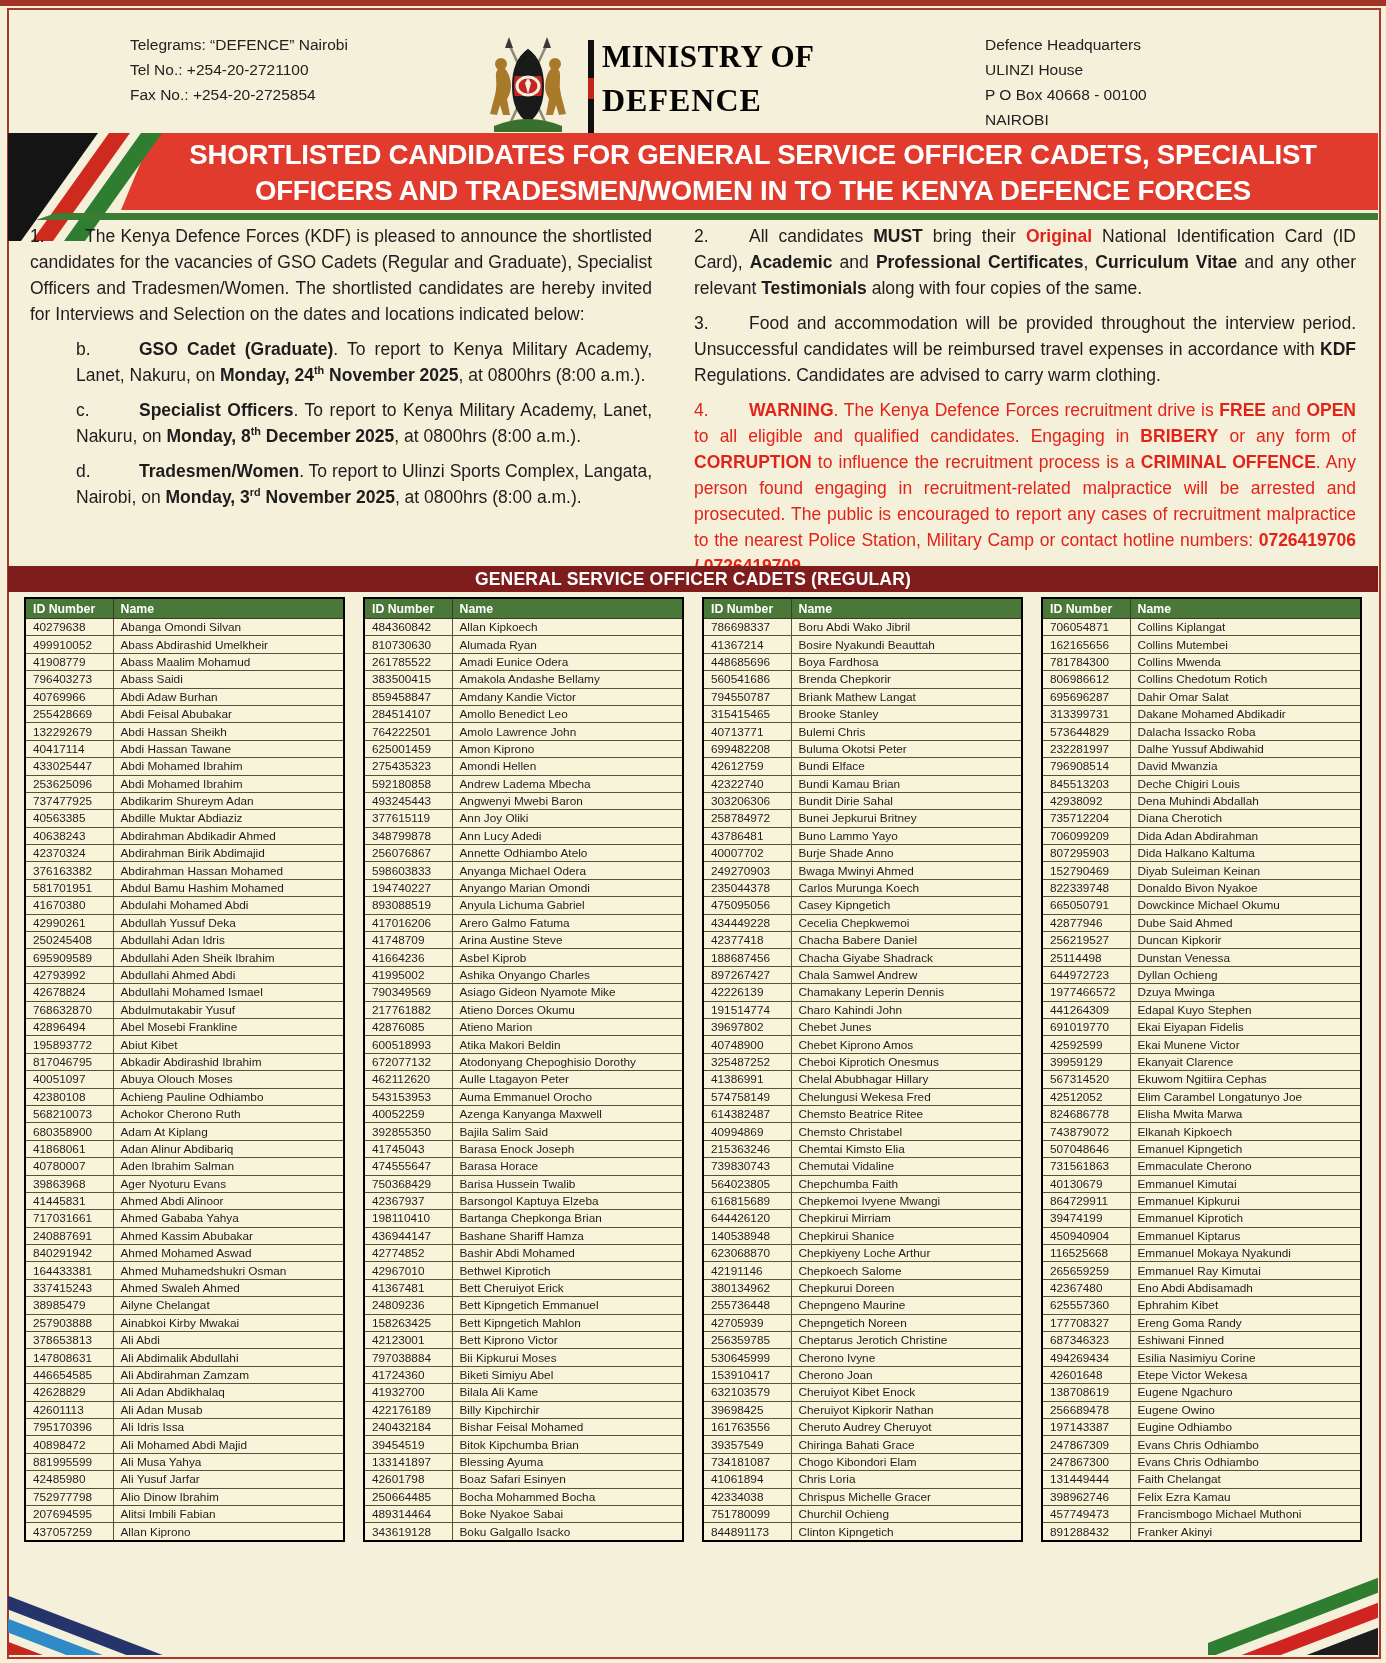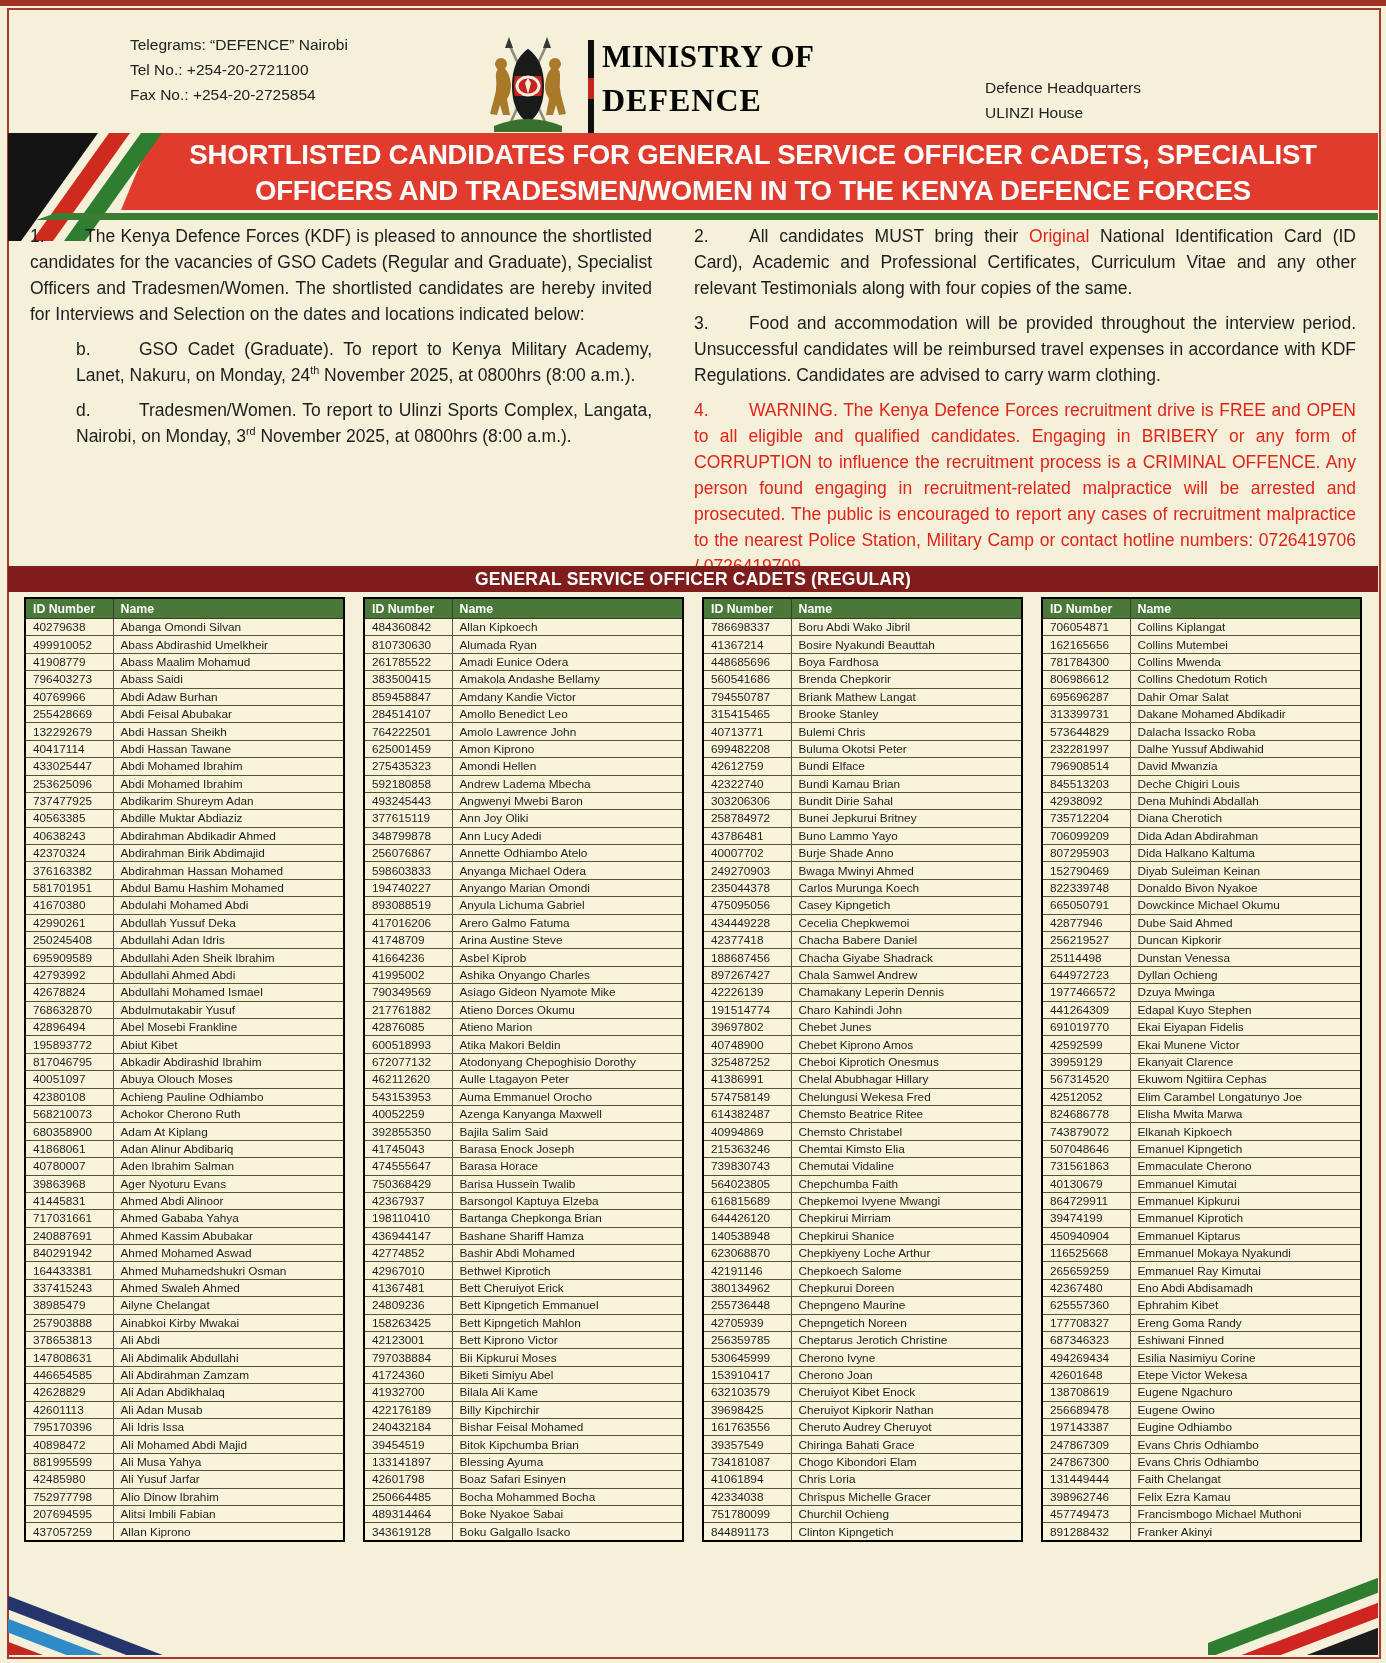"Defence Headquarters" .contact-right { margin-top: 43px -> none }
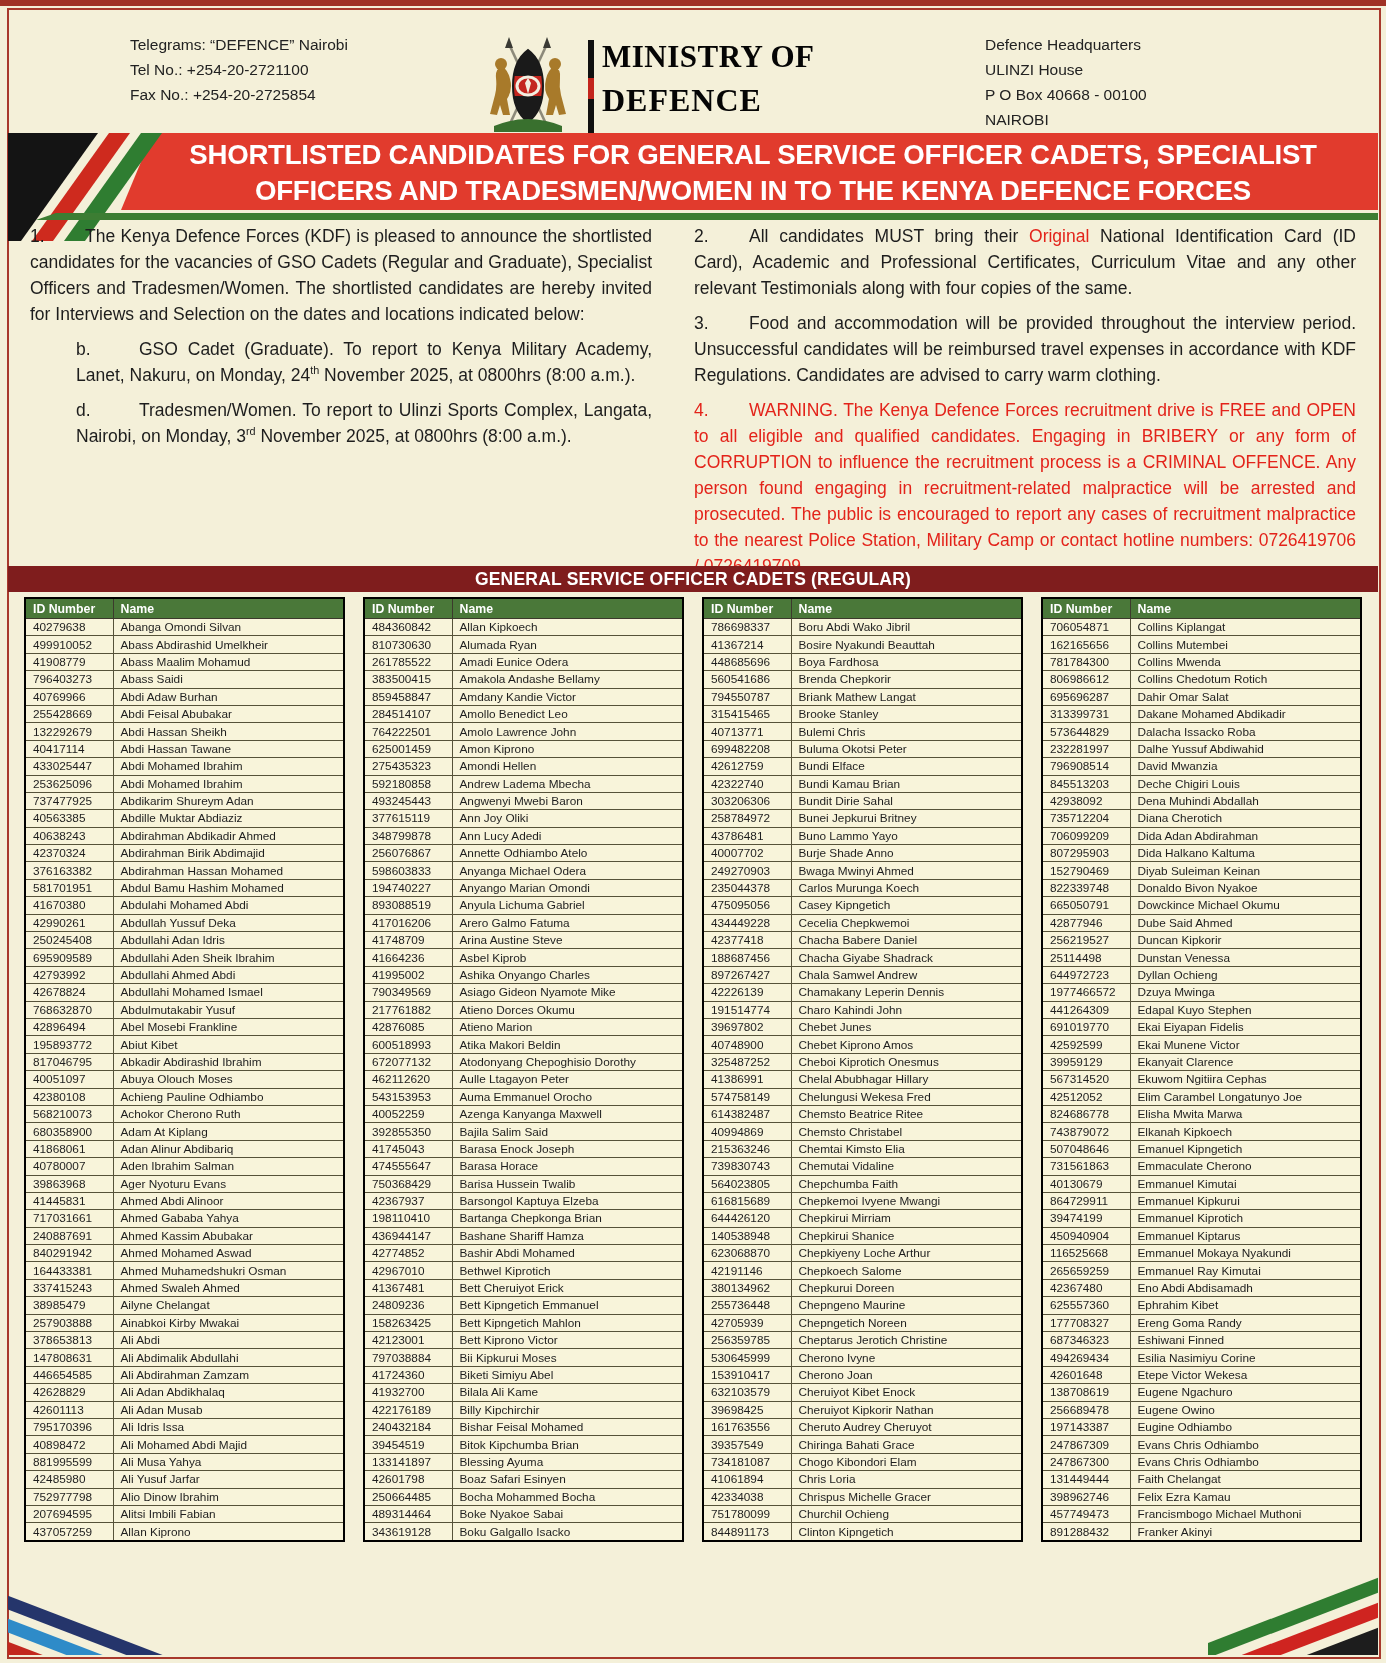"MUST" .b { font-weight: normal -> bold }
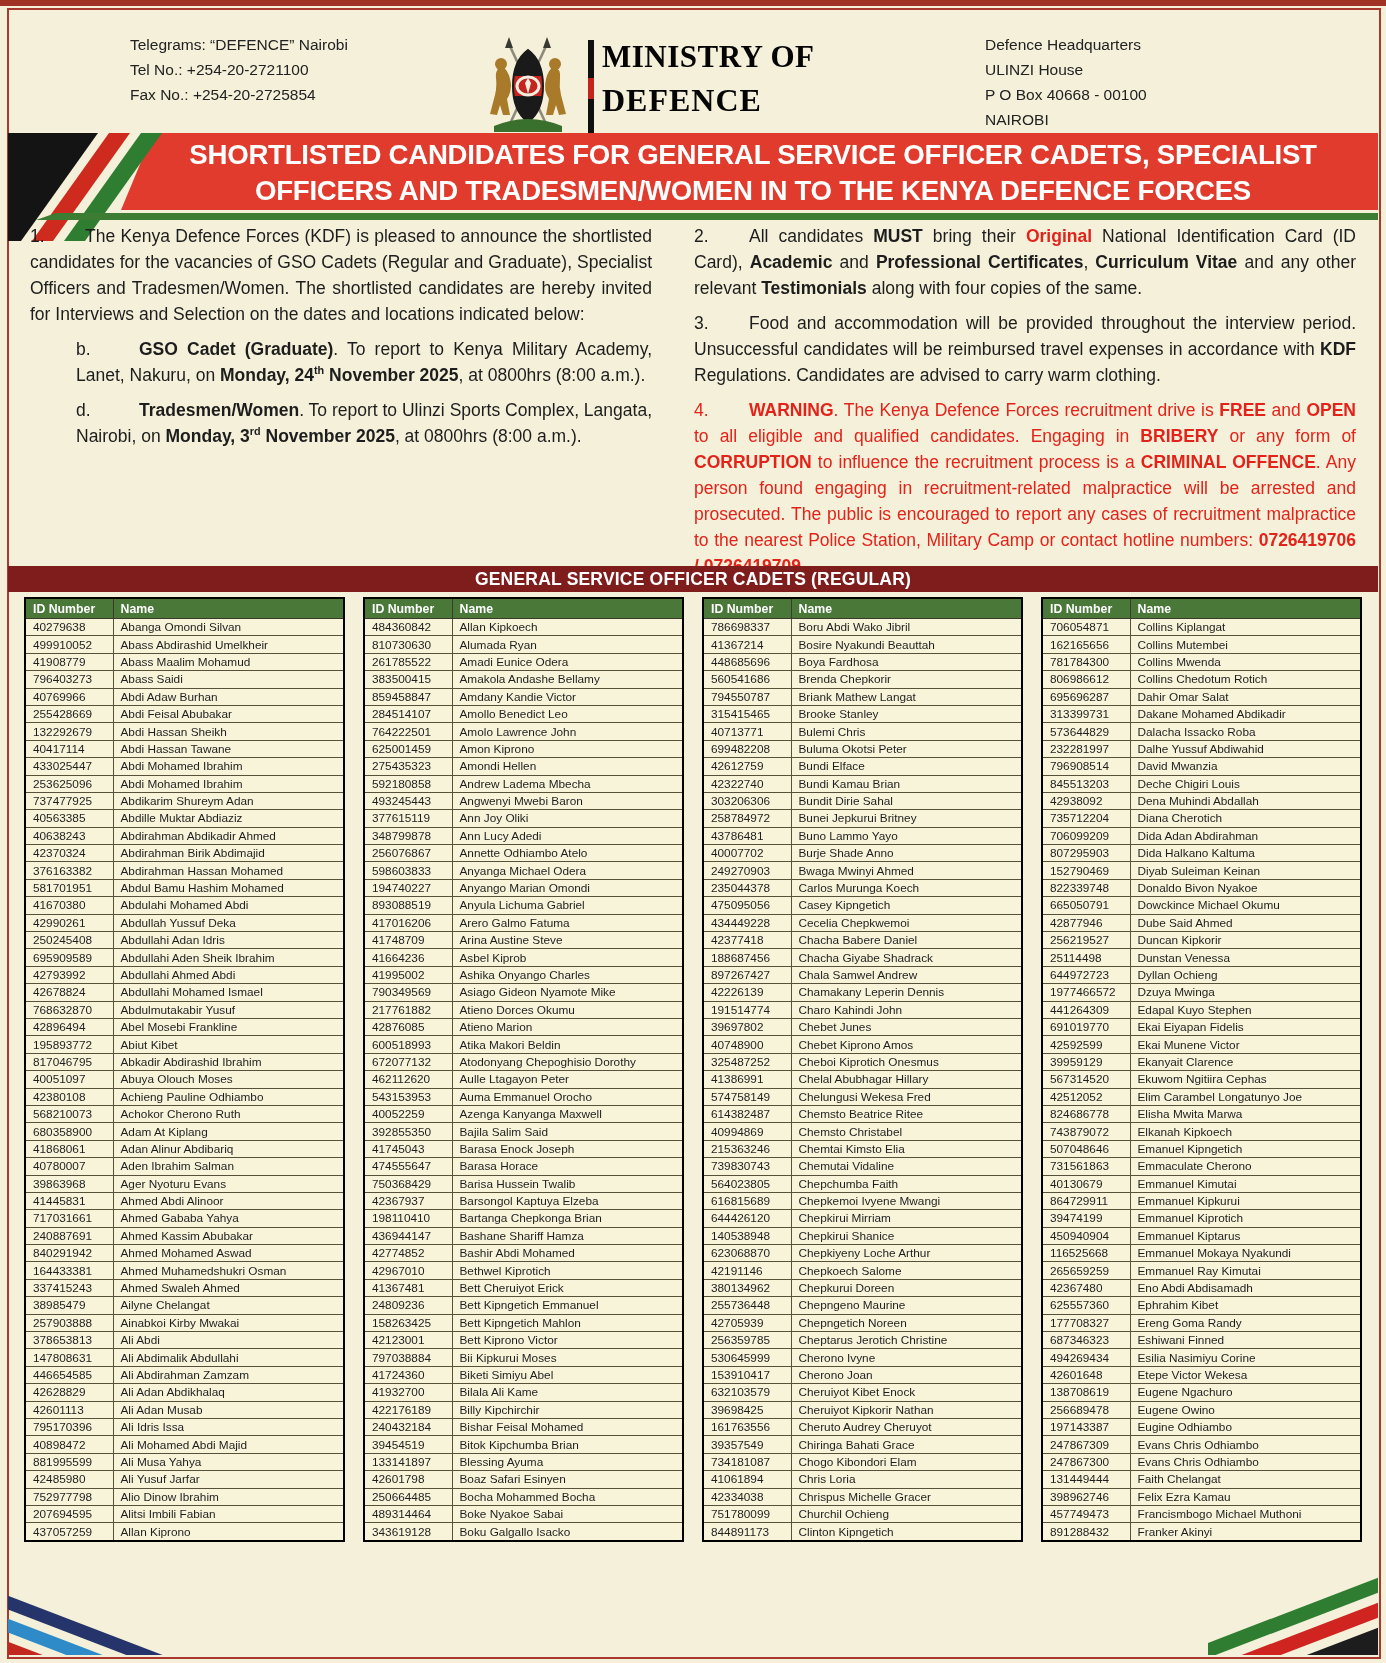"c. Specialist Officers. To report" p.para { html: none -> <p><span>c.</span><span><span>Specialist Officers</span><span>. To report to Kenya Military Academy, Lanet, Nakuru, on </span><span>Monday, 8</span><sup>th</sup><span> December 2025</span><span>, at 0800hrs (8:00 a.m.).</span></span></p> }
